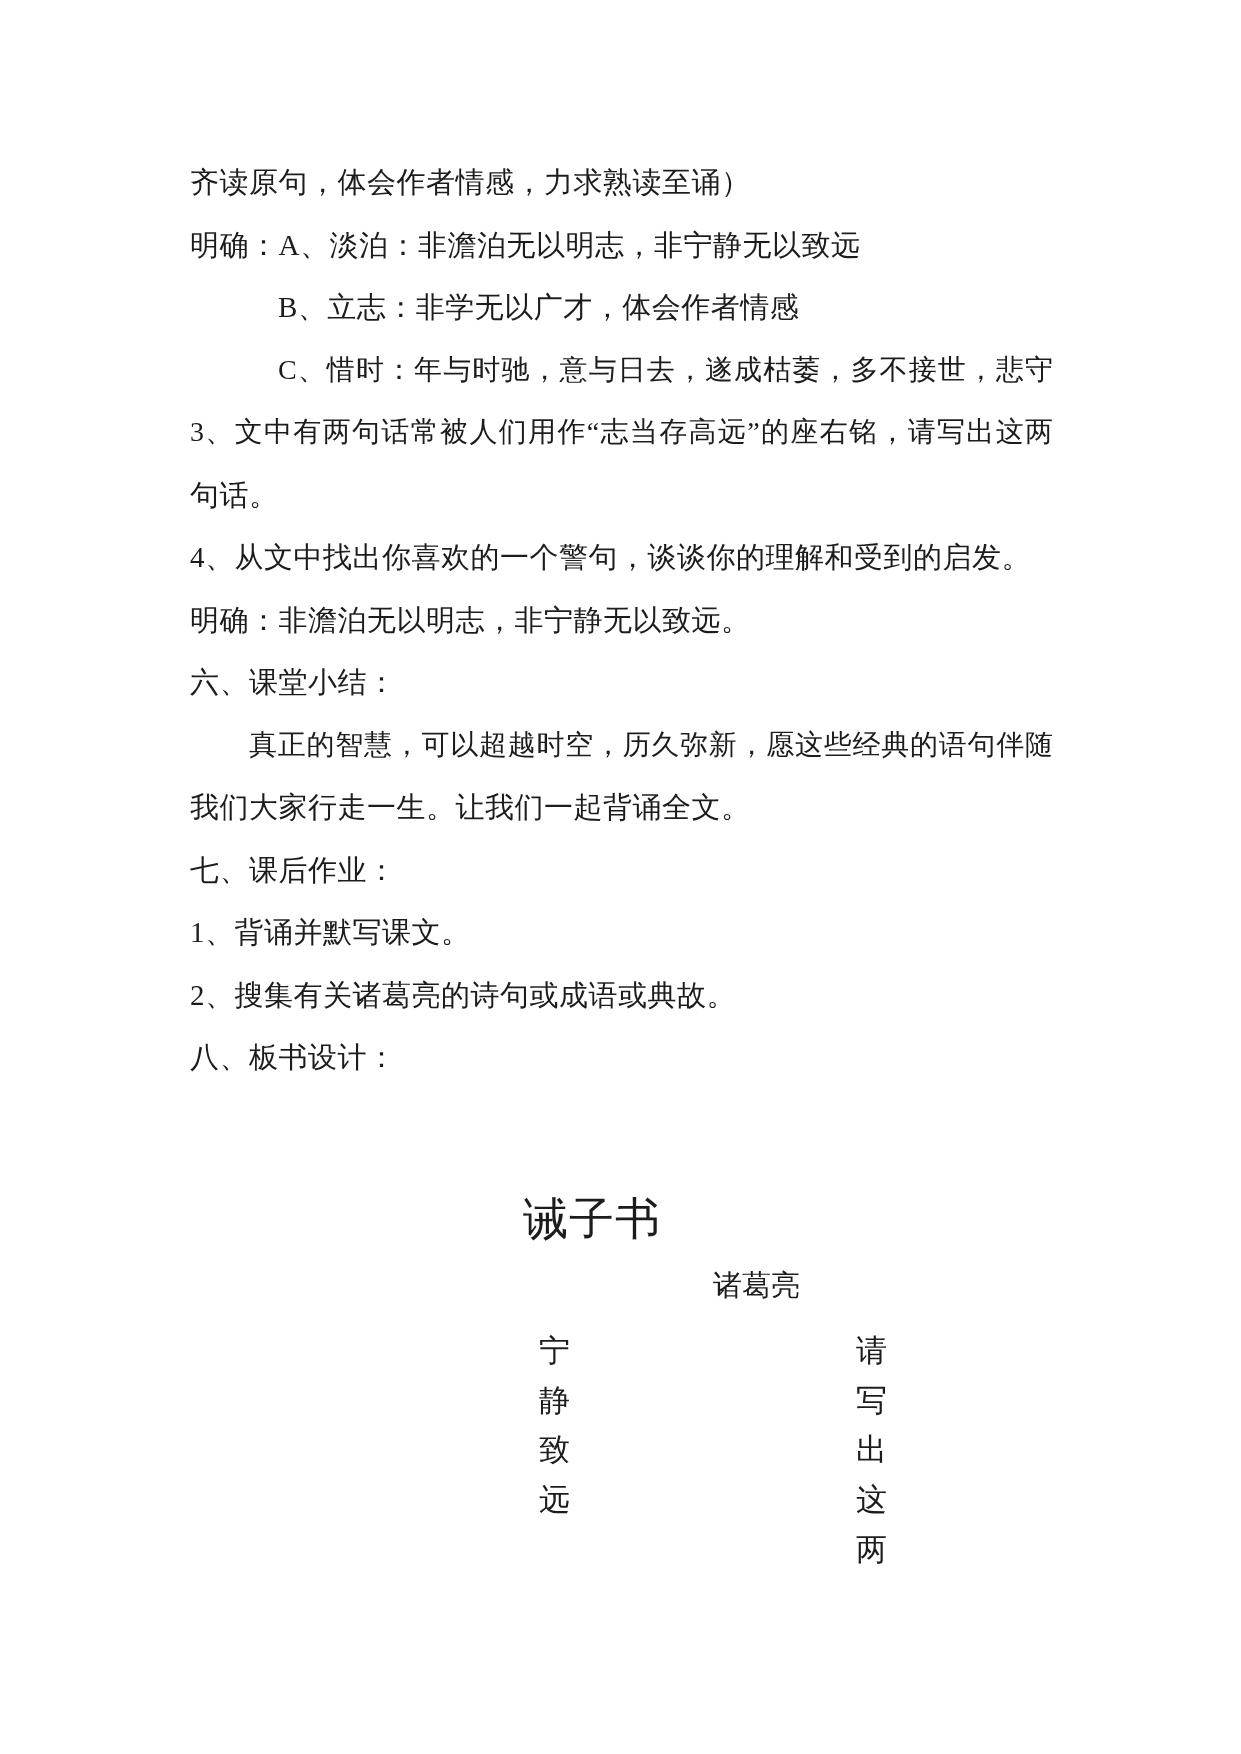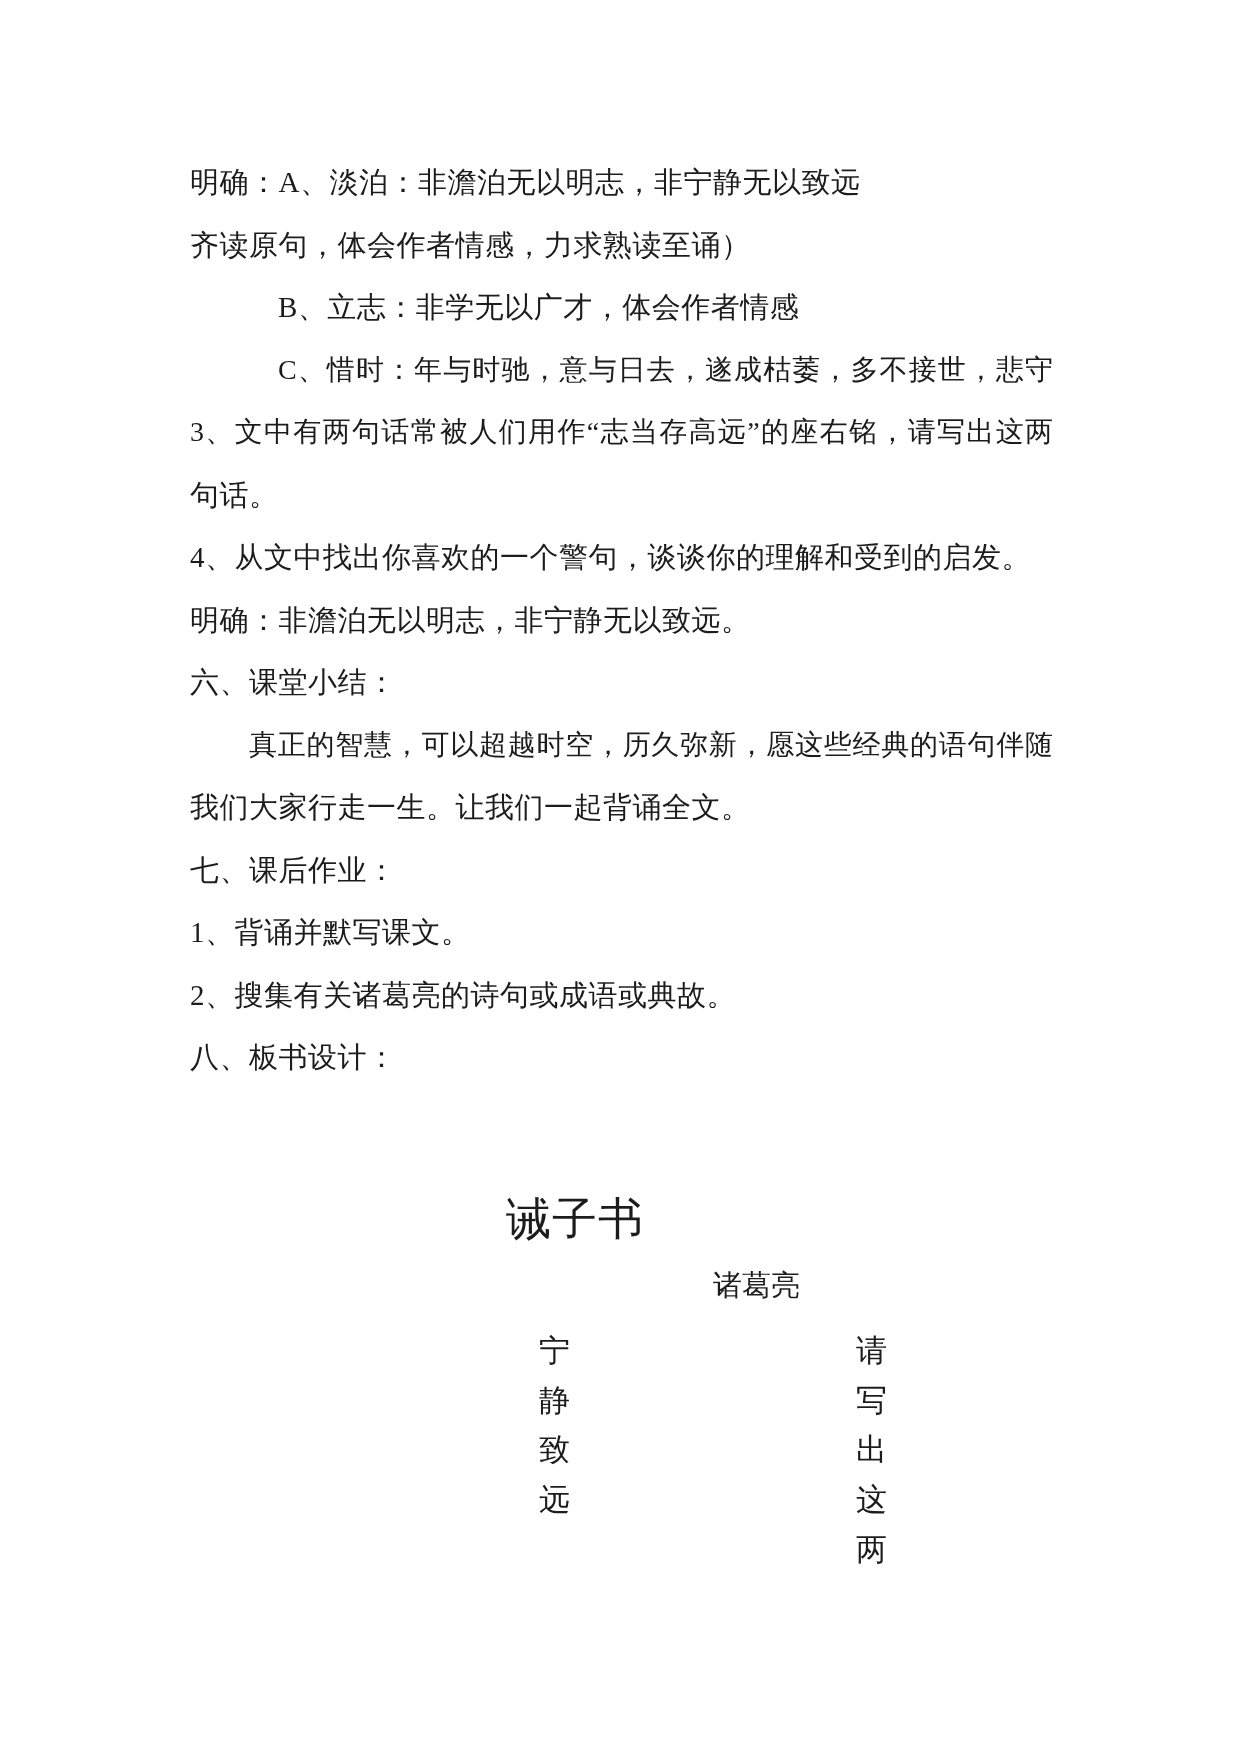"明确：A、淡泊：非澹泊无以明志，非宁静无以致远" div.line { order: before "齐读原句，体会作者情感，力求熟读至诵）" -> after "齐读原句，体会作者情感，力求熟读至诵）" }
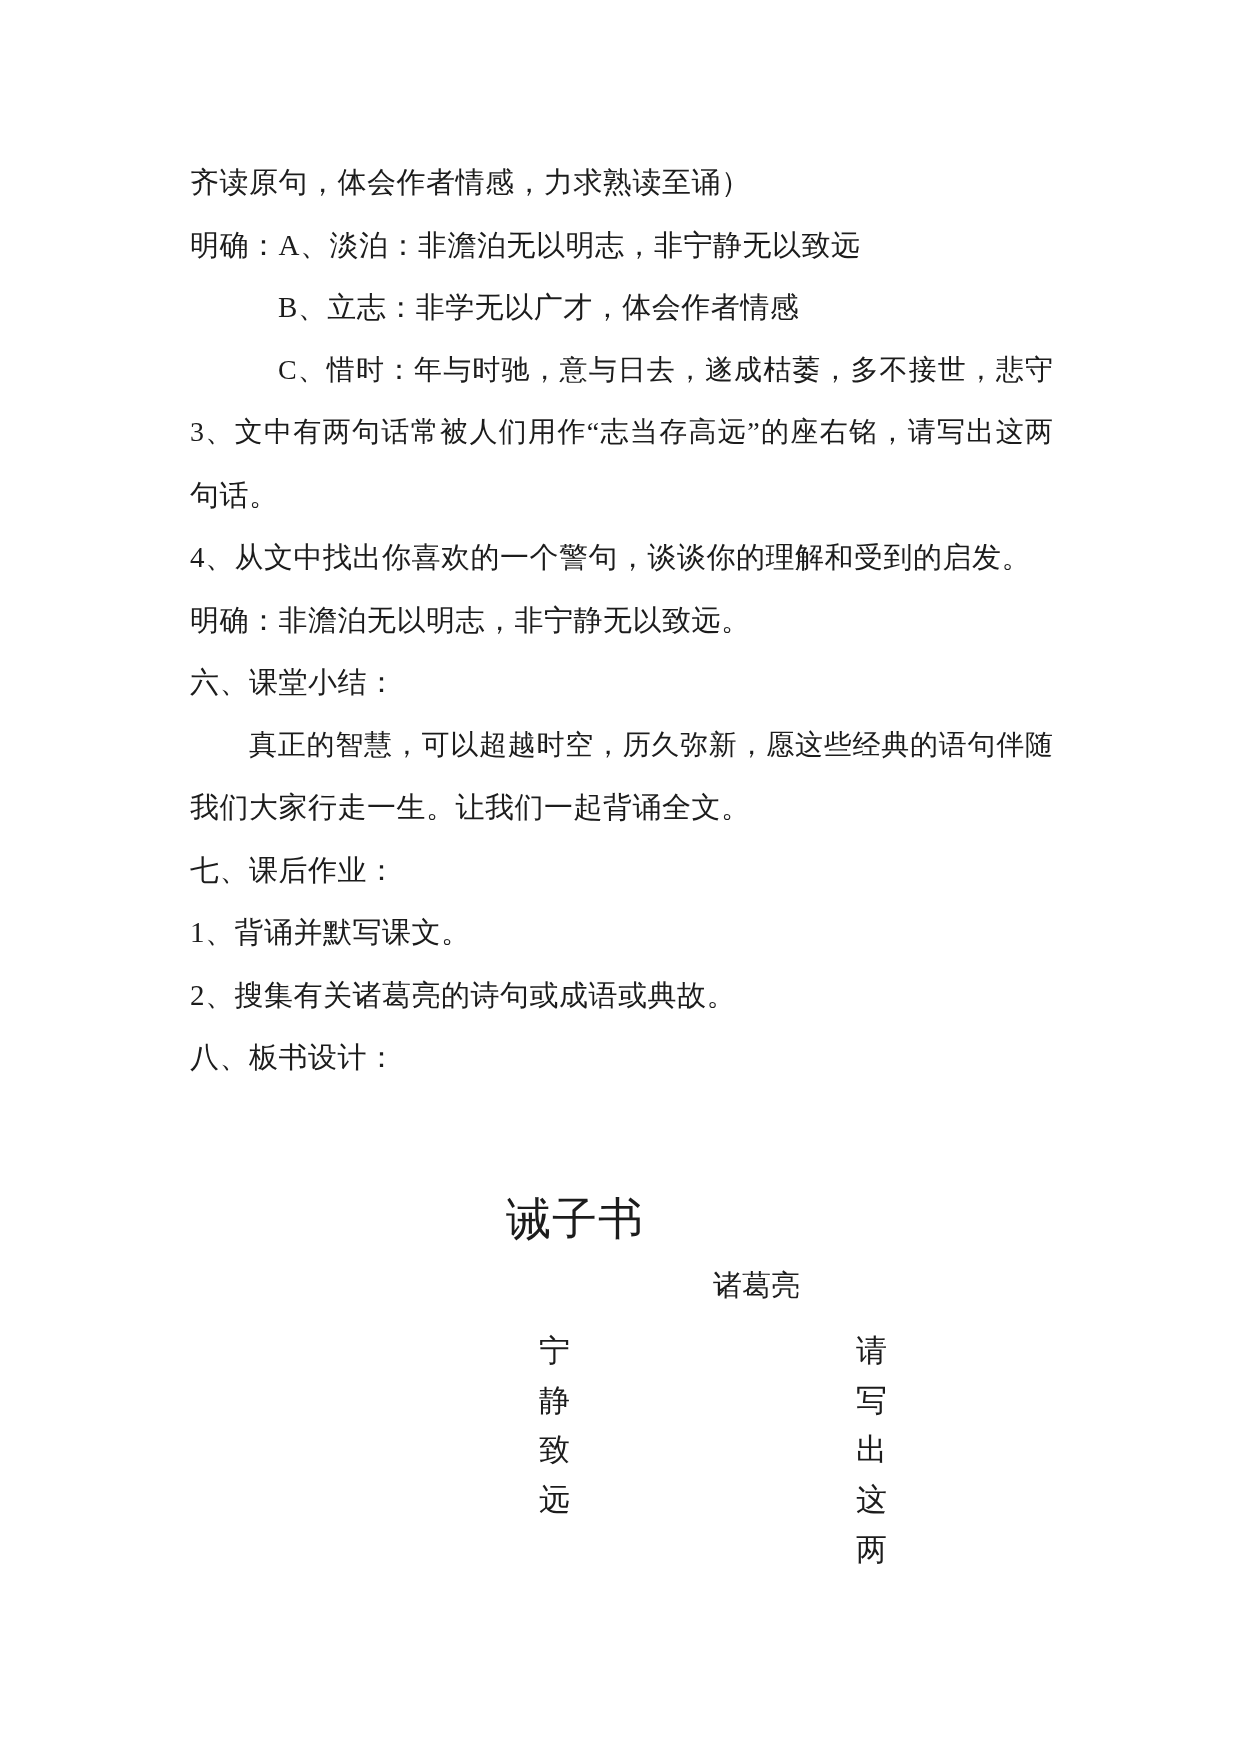"诫子书" .board-title { padding-left: none -> 17px }
